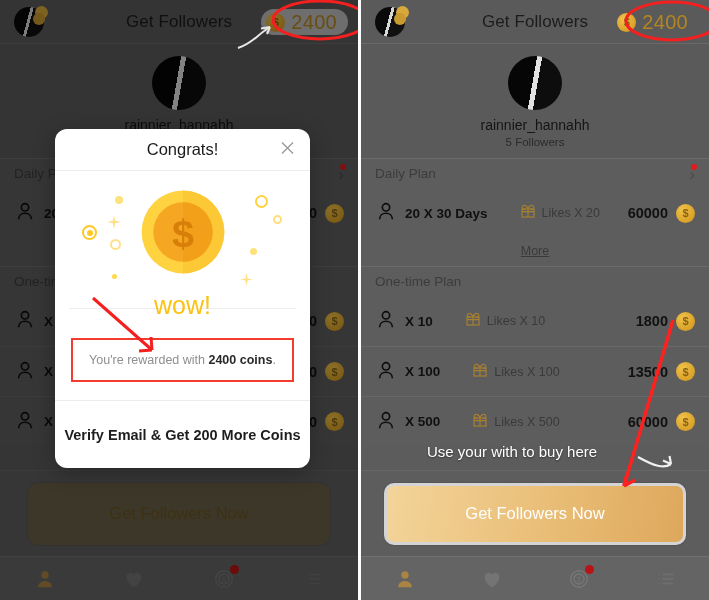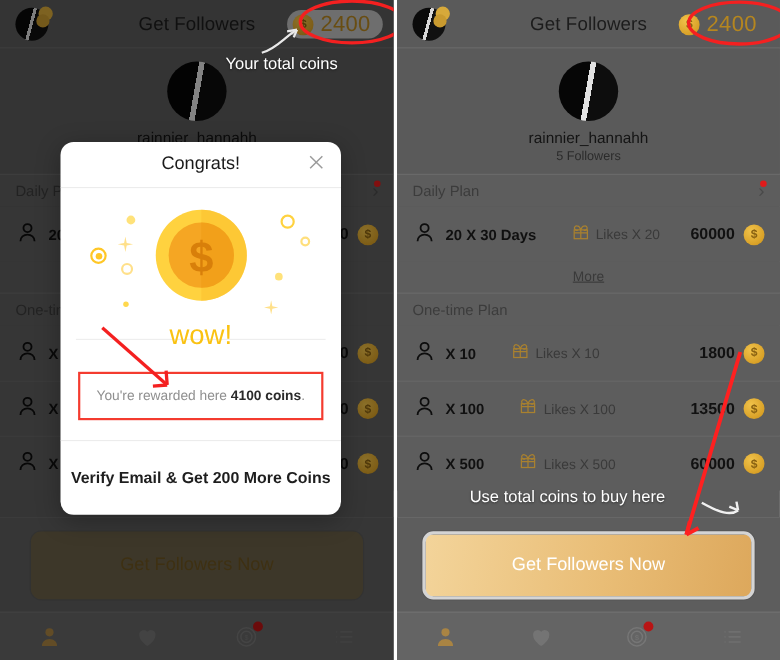"Your total coins" div.anno-text { html: <div>Your total coins</div> -> none }
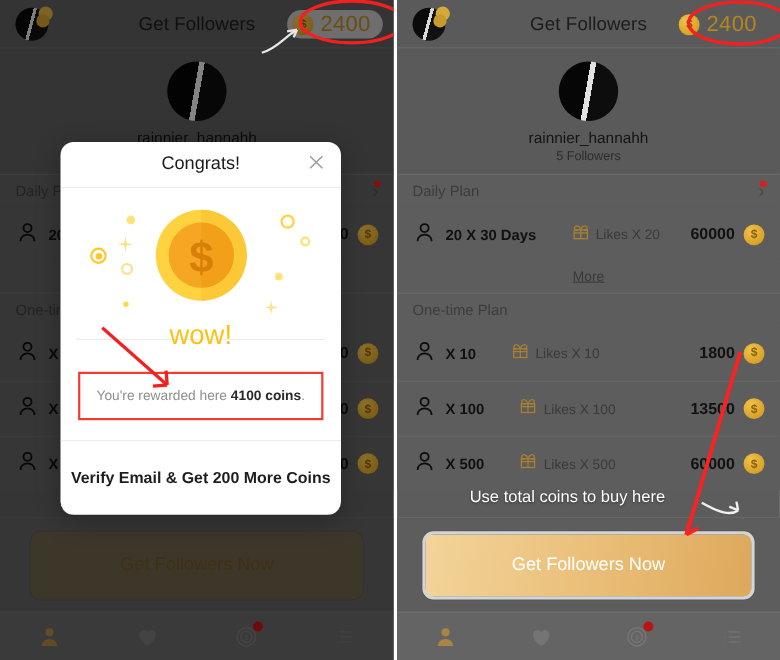"You're rewarded here" span { text: here -> with }
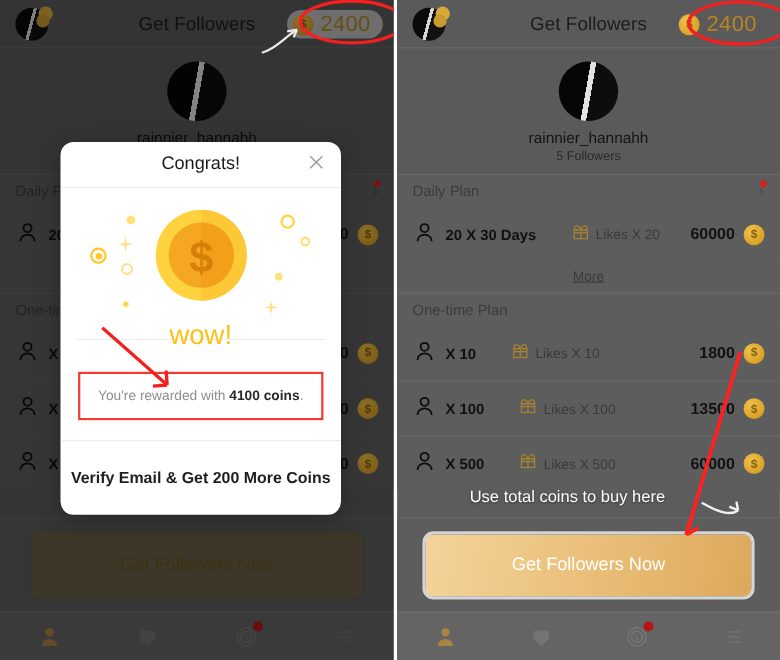"4100 coins" b { text: 4100 -> 2400 }
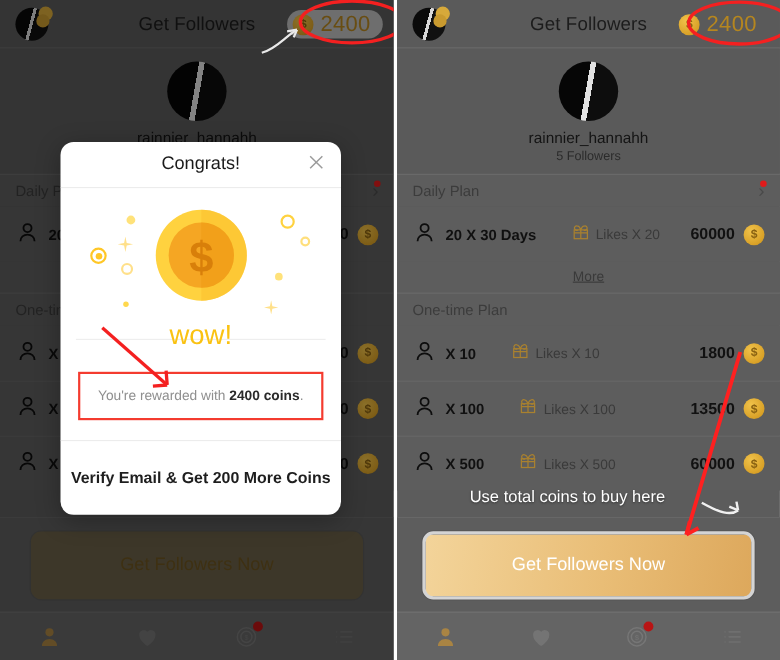"Use total coins to buy" div.anno-text { text: total coins -> your with }
